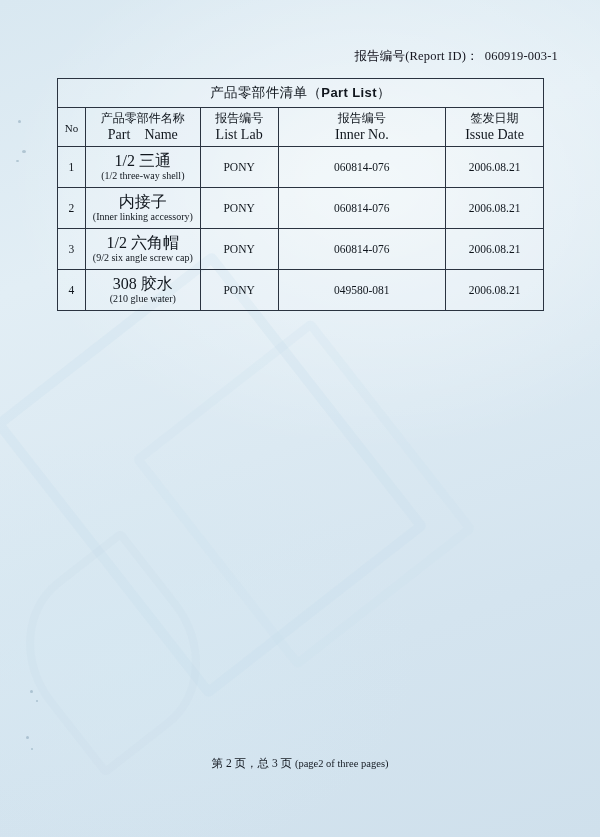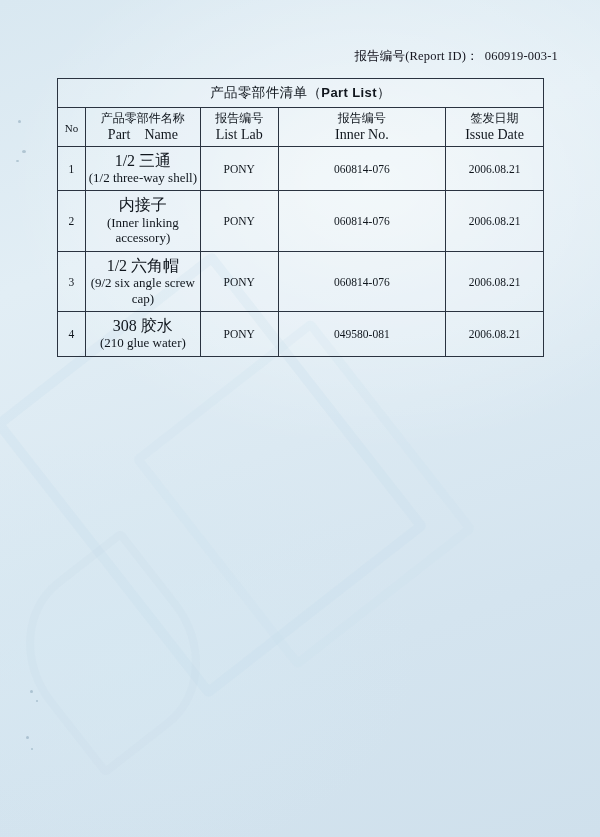"(1/2 three-way shell)" .cell-en { font-size: 13px -> 10px }
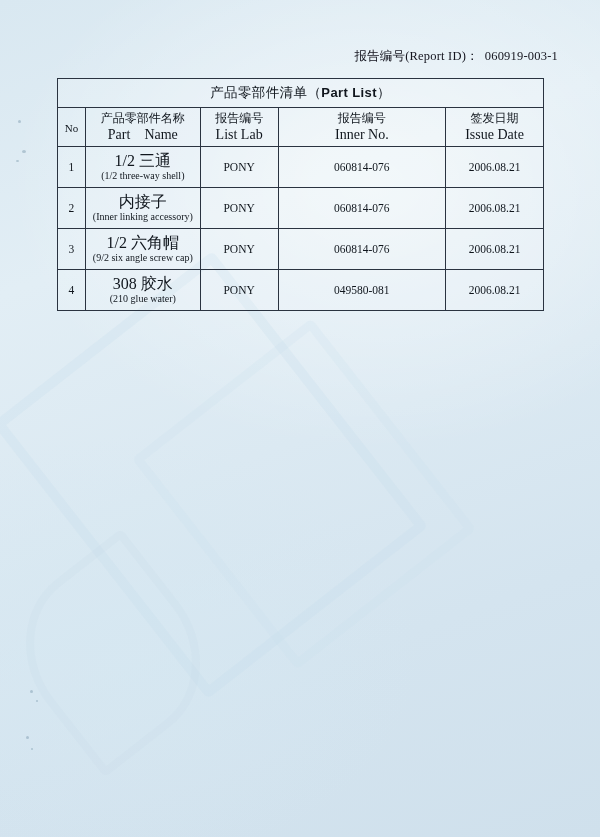"第 2 页，总 3 页" div.footer { html: none -> <div> <span>第 2 页，总 3 页</span> <span>(page2 of three pages)</span> </div> }
